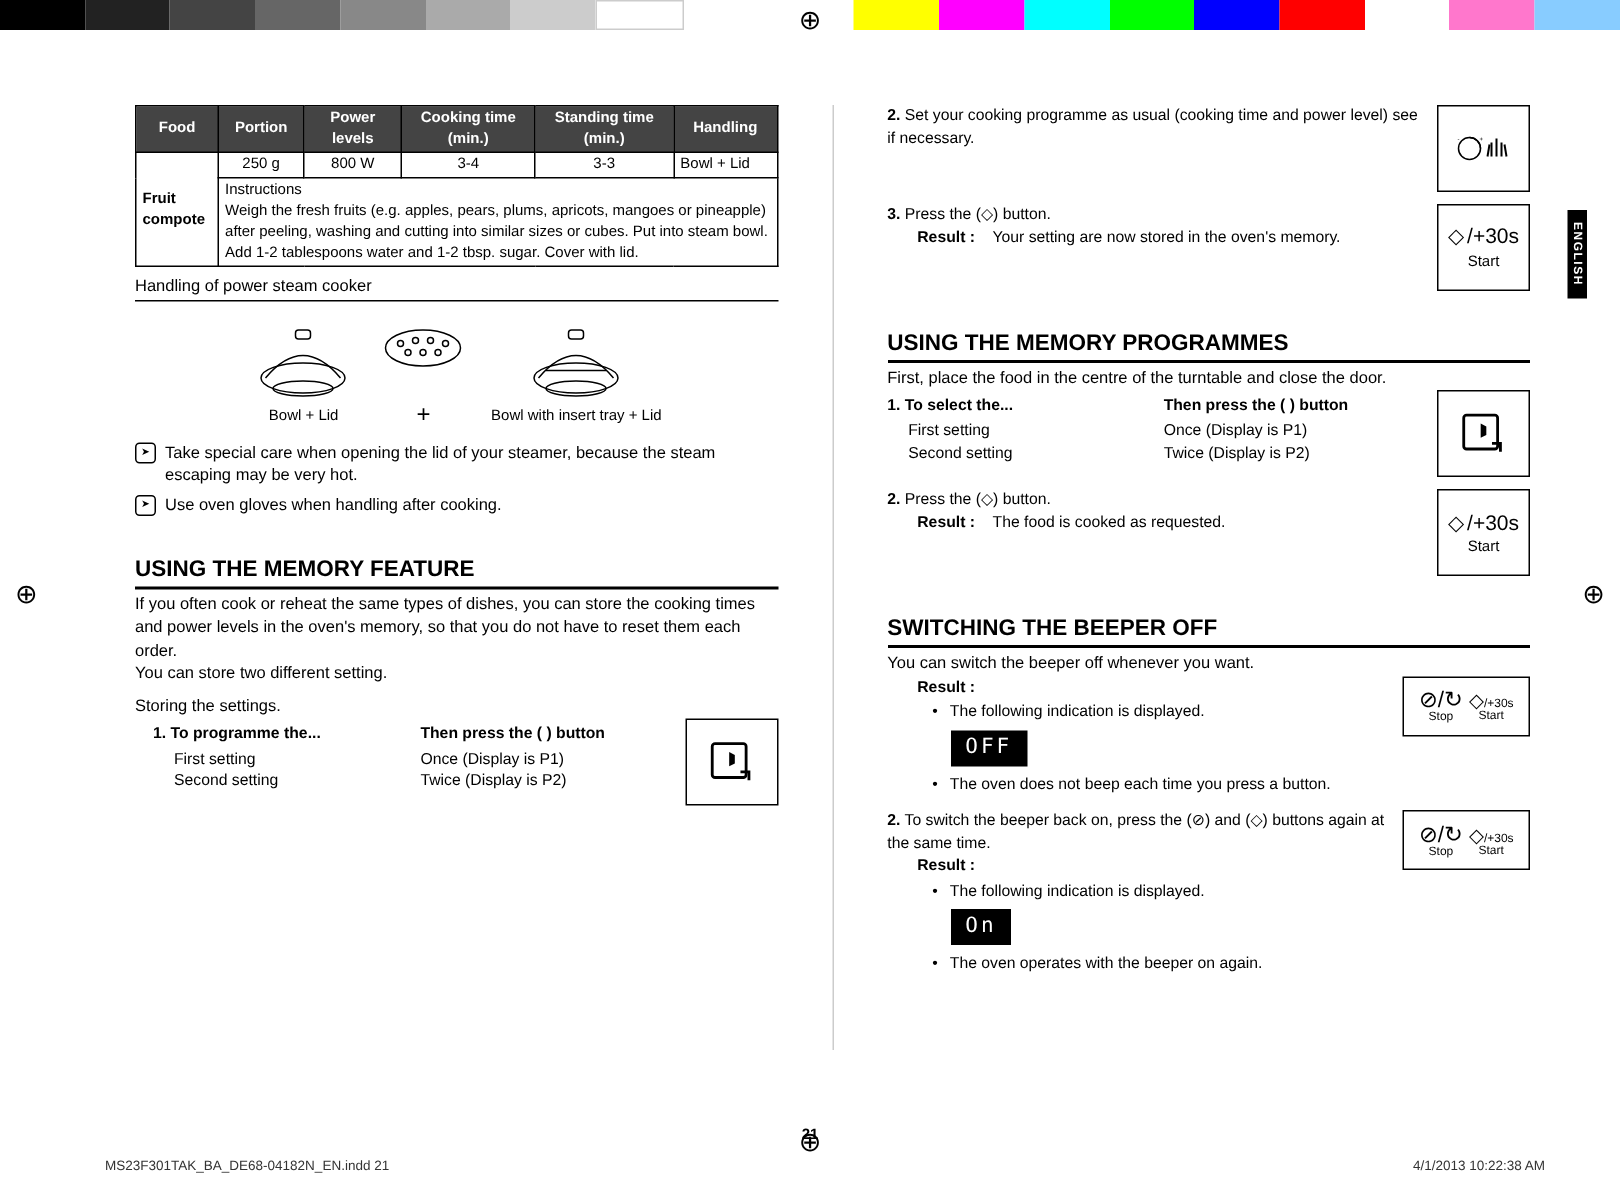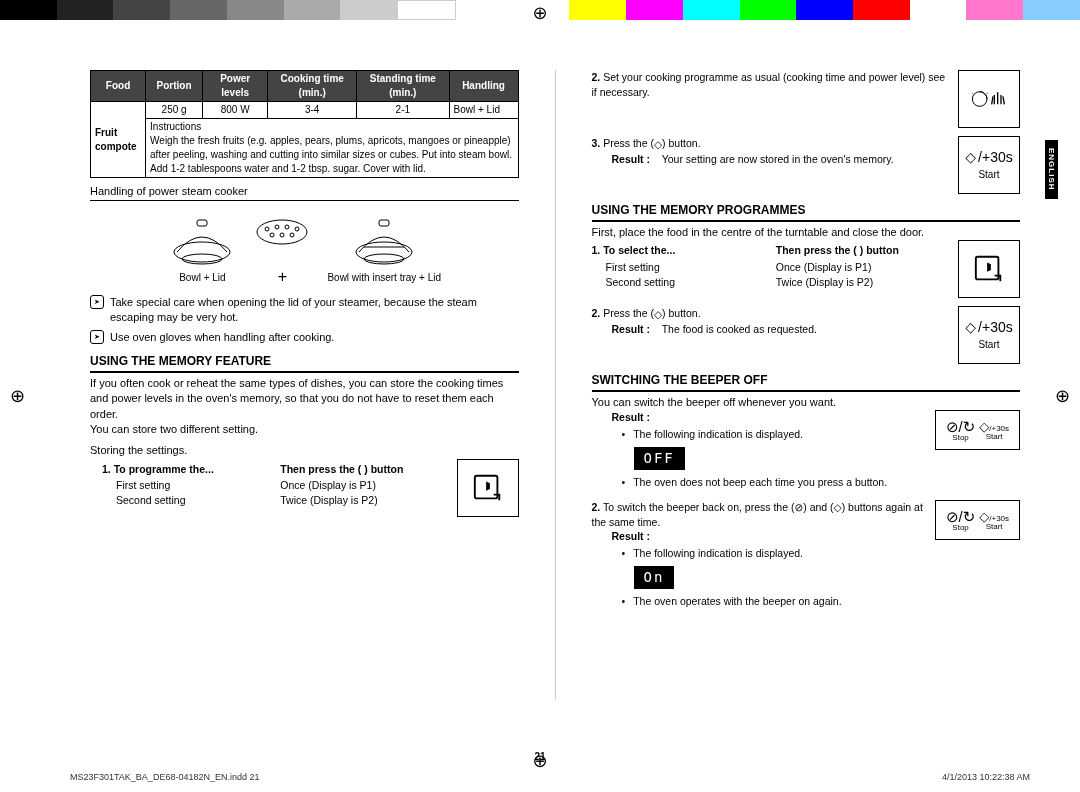"2-1" td { text: 2-1 -> 3-3 }
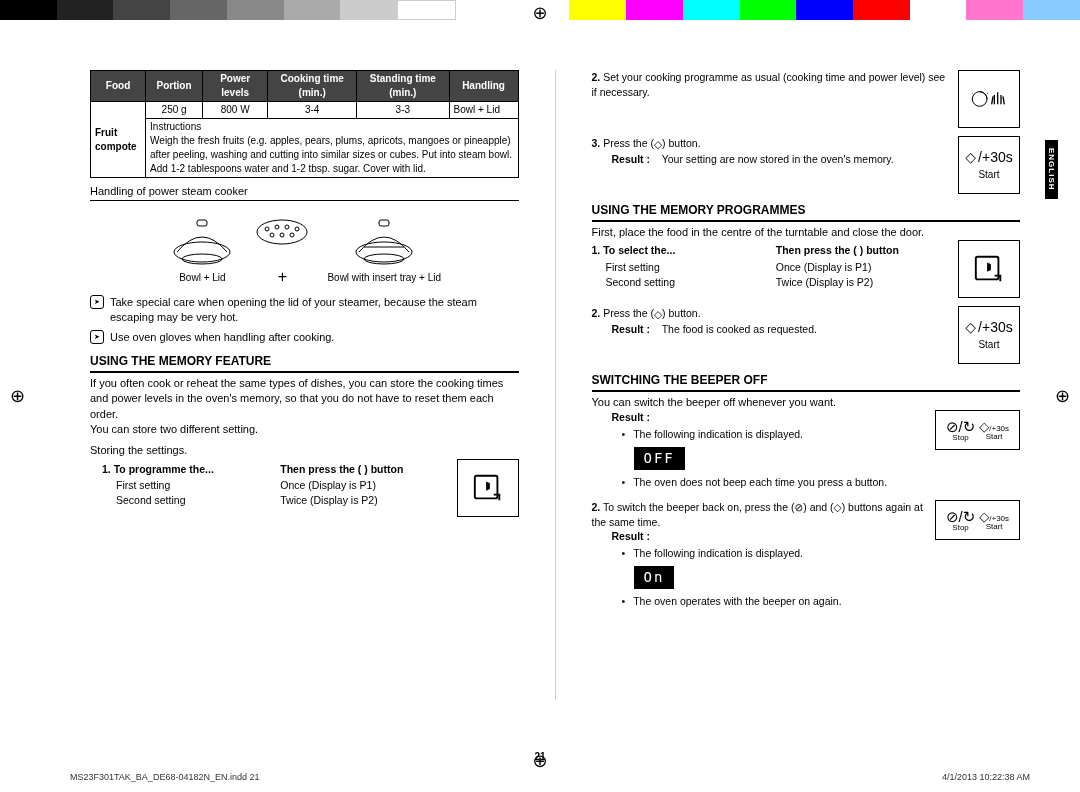"USING THE MEMORY PROGRAMMES" .section-title { font-size: 12px -> 15px; margin: 8px 0 3px 0 -> 24px 0 3px 0 }
